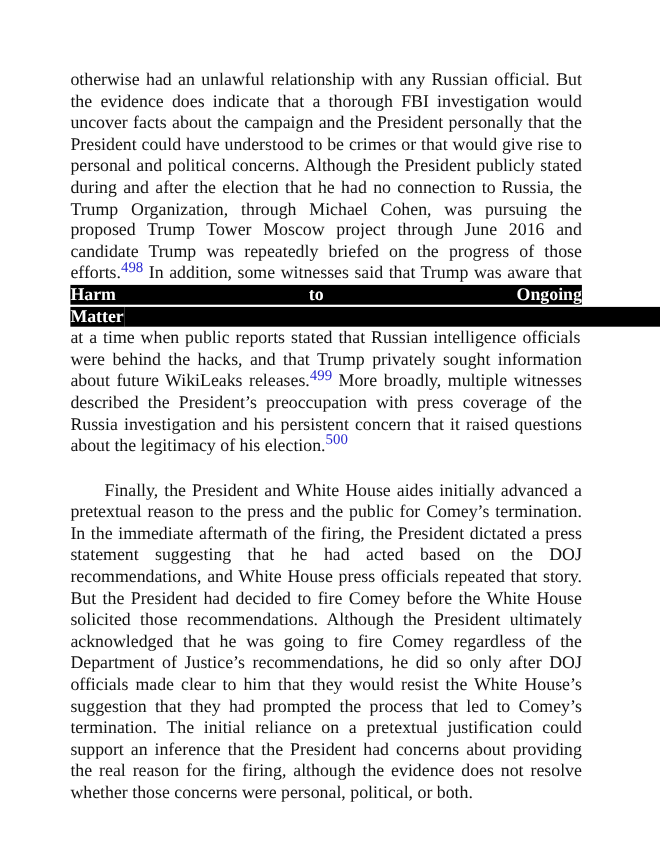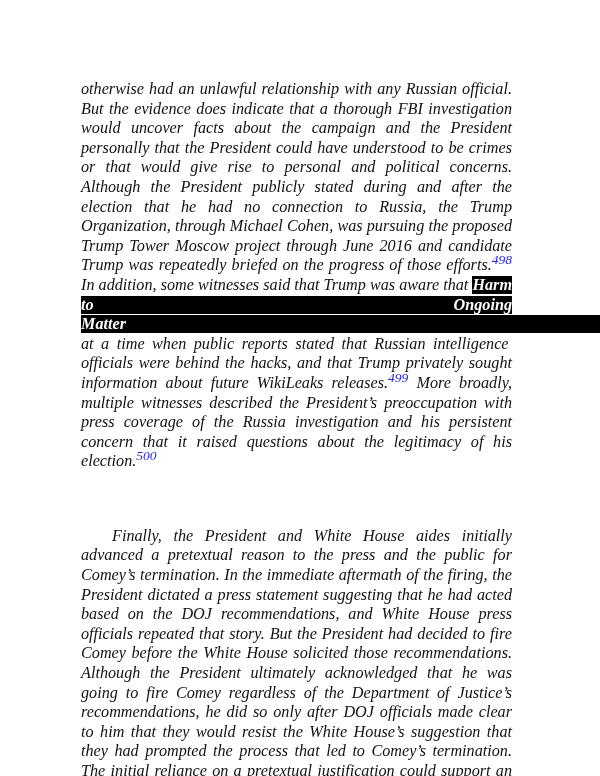"otherwise had an unlawful relationship" .para { font-style: italic -> none; margin: 18px -> 1px }
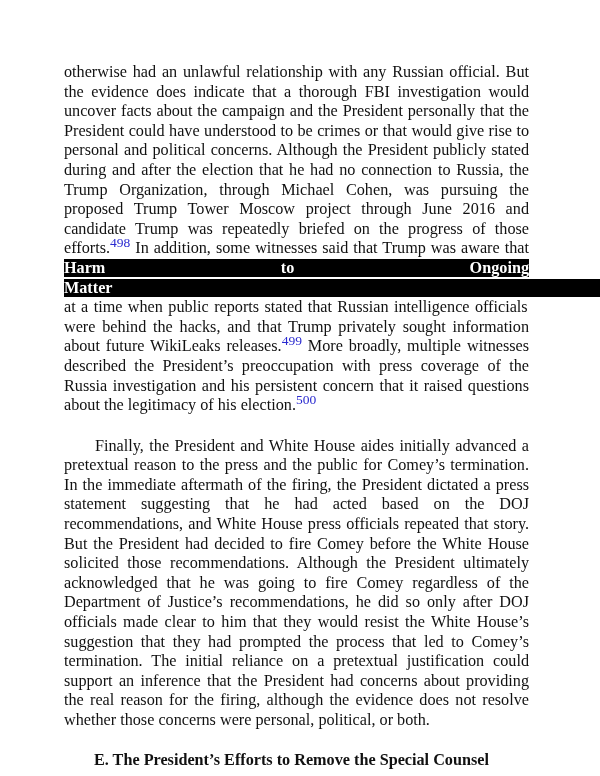"E. The President’s Efforts to" p.heading { html: <p>E. The President’s Efforts to Remove the Special Counsel</p> -> none }
